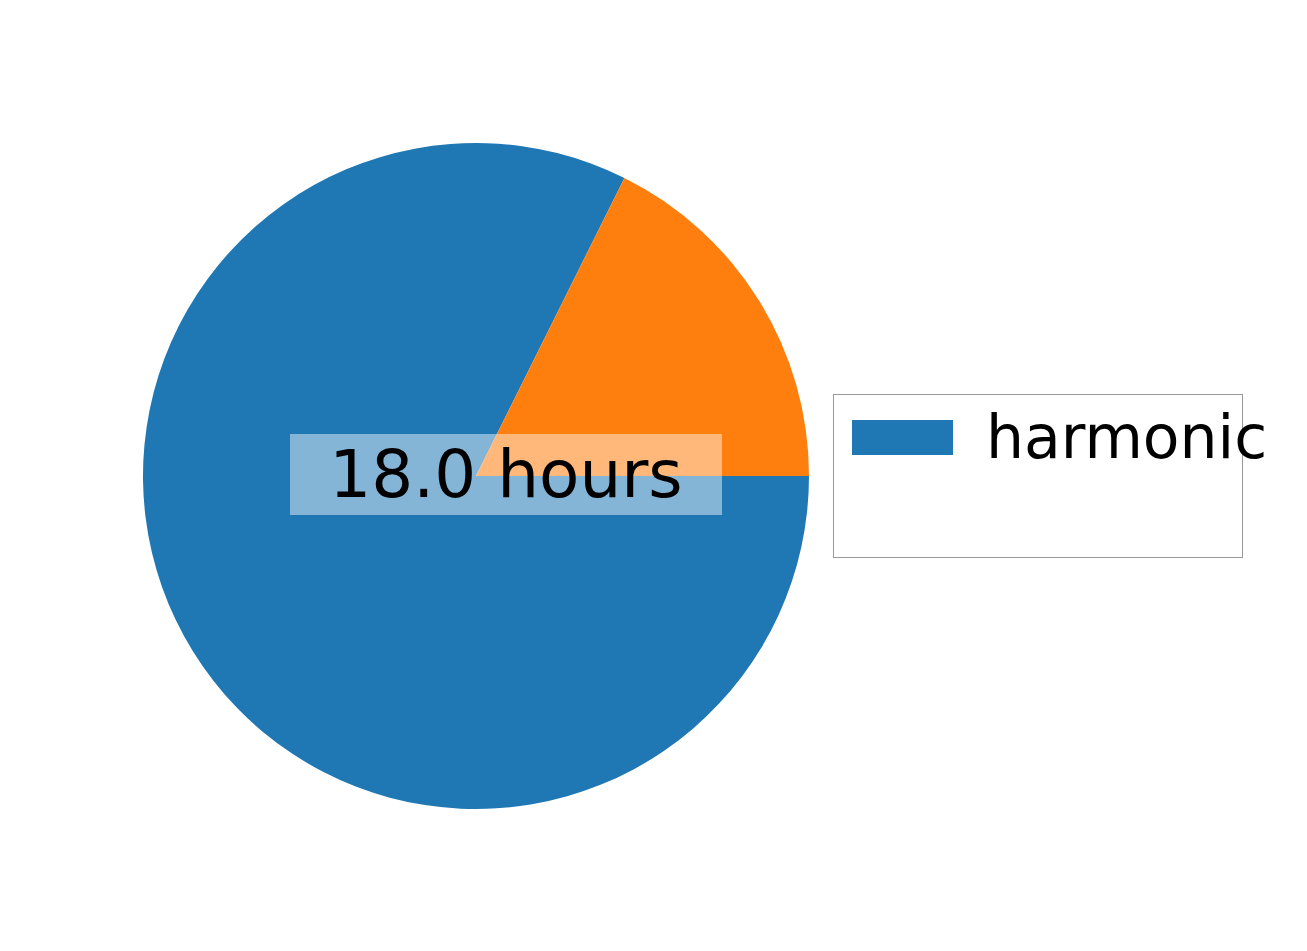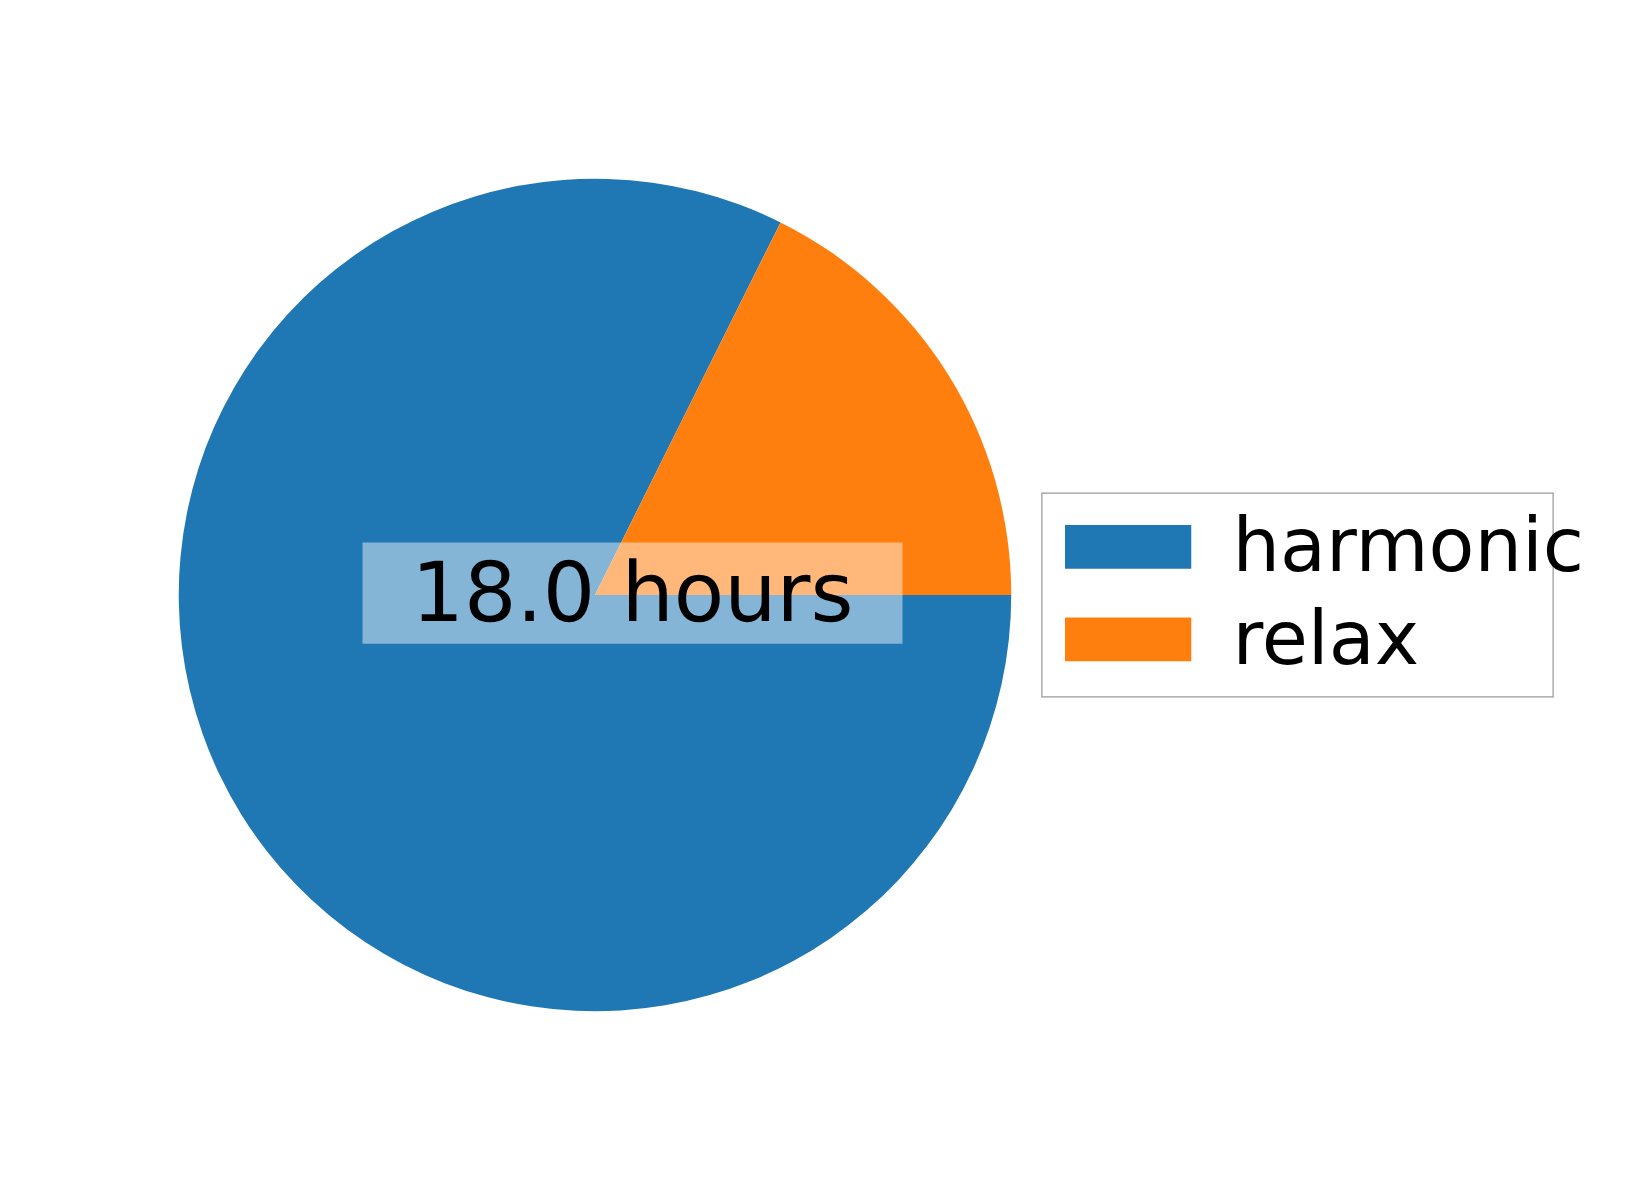"relax" div.legend-row { html: <div> <span></span> <span>relax</span> </div> -> none }
